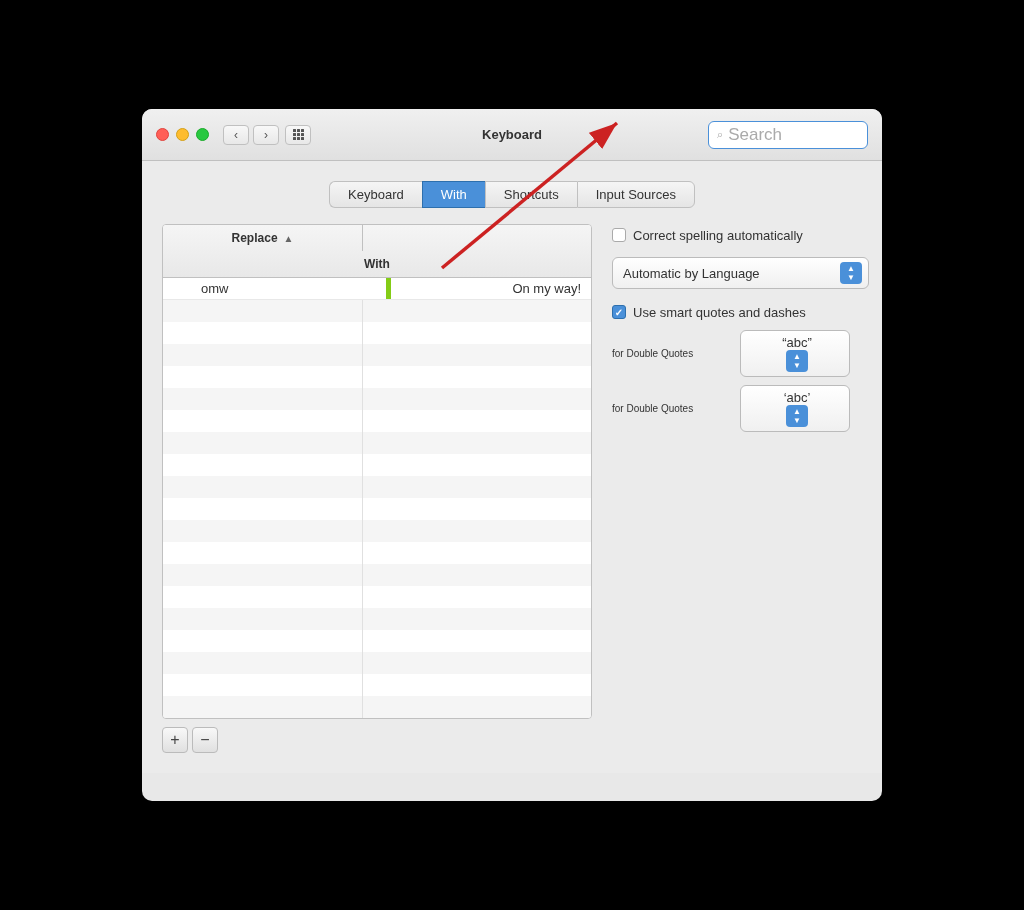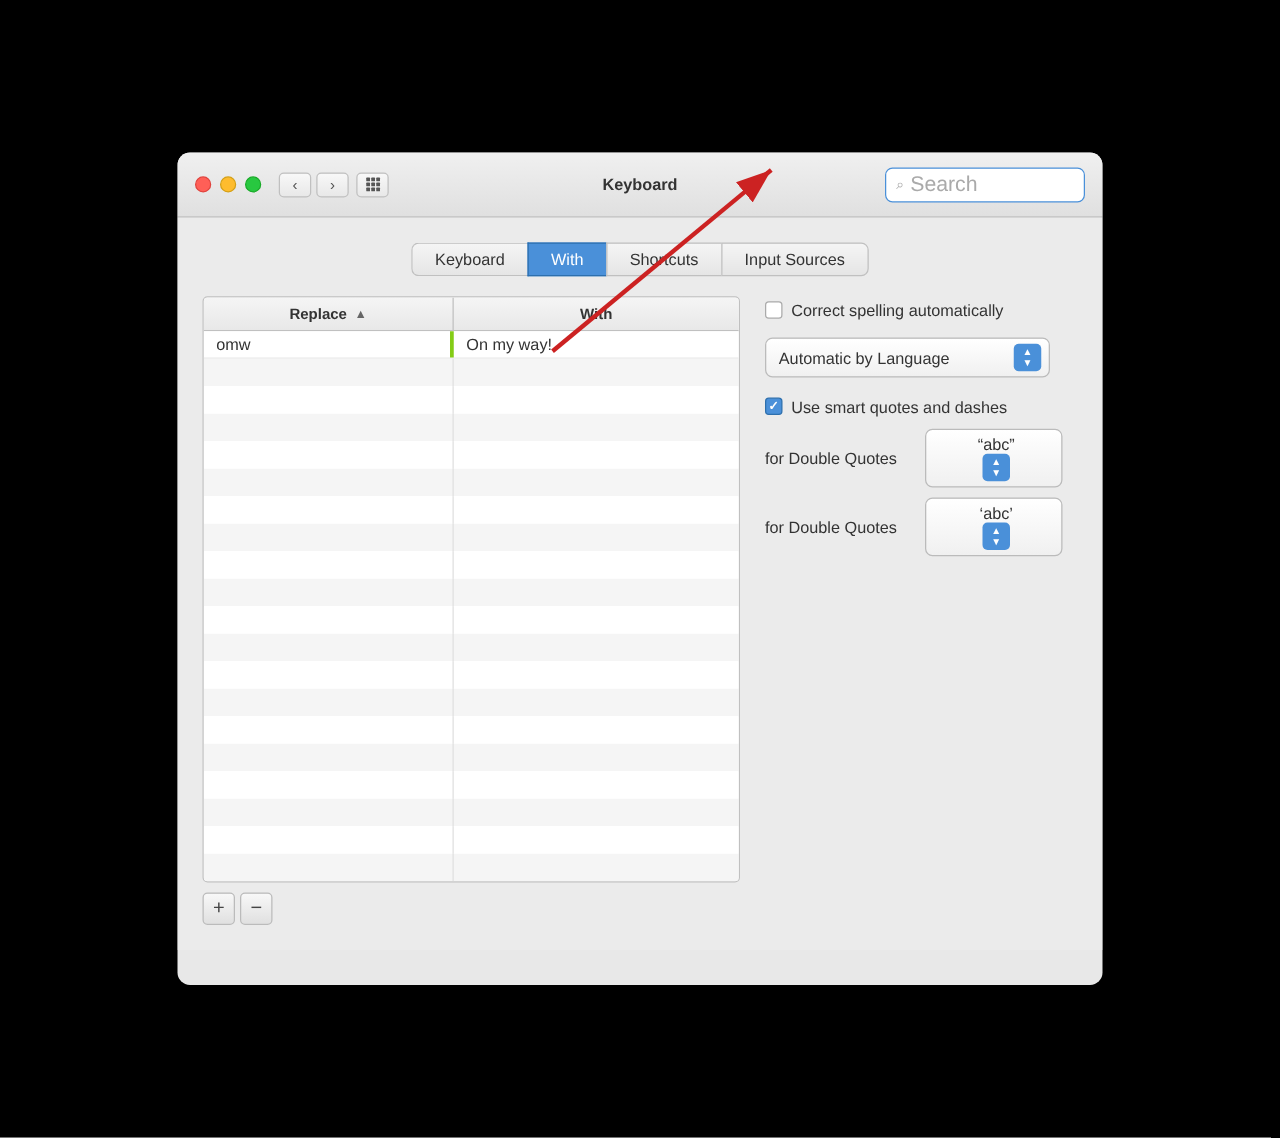"Replace" .table-header { flex-direction: none -> column }
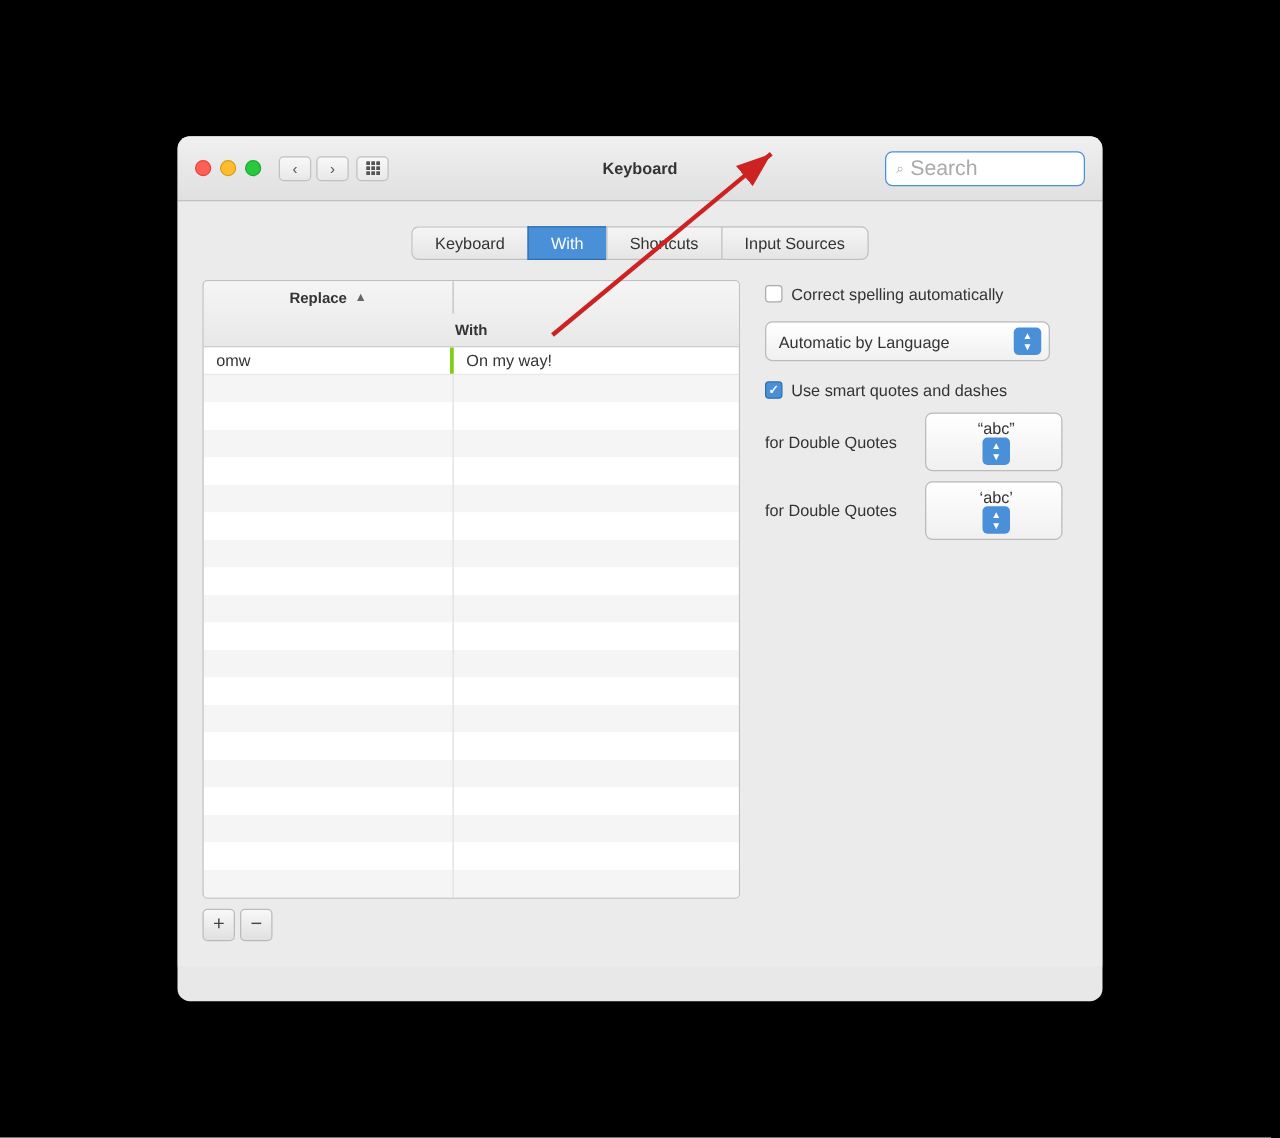"Automatic by Language" .dropdown { width: 228px -> 257px }
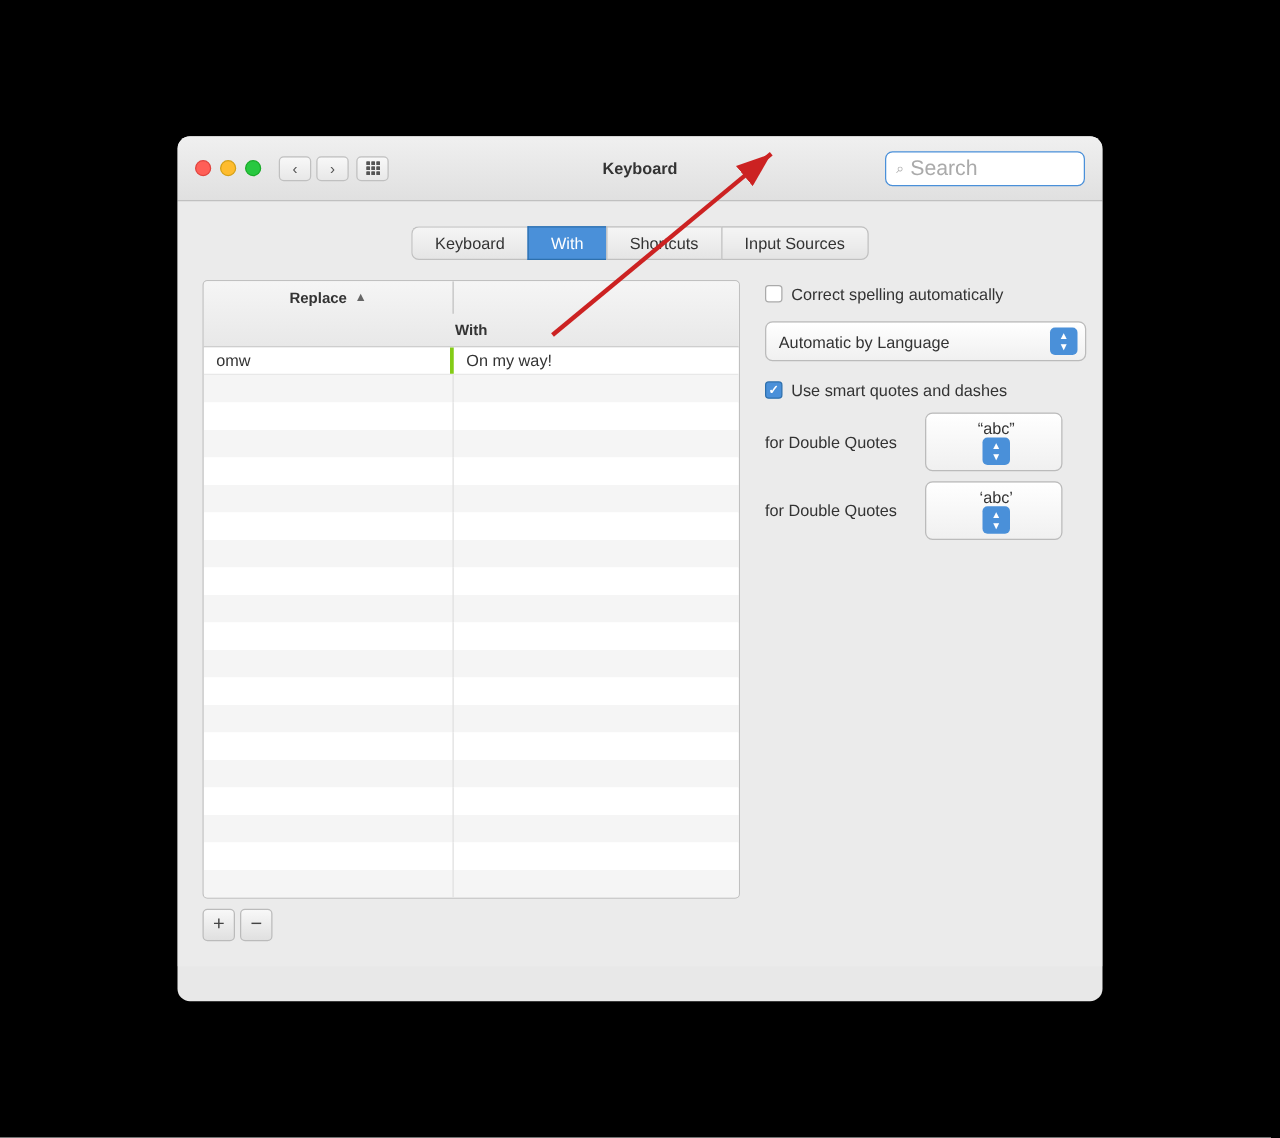"omw" .cell-replace { border-right: 3px solid #84cc16 -> 5px solid #84cc16; margin-left: none -> 28px }
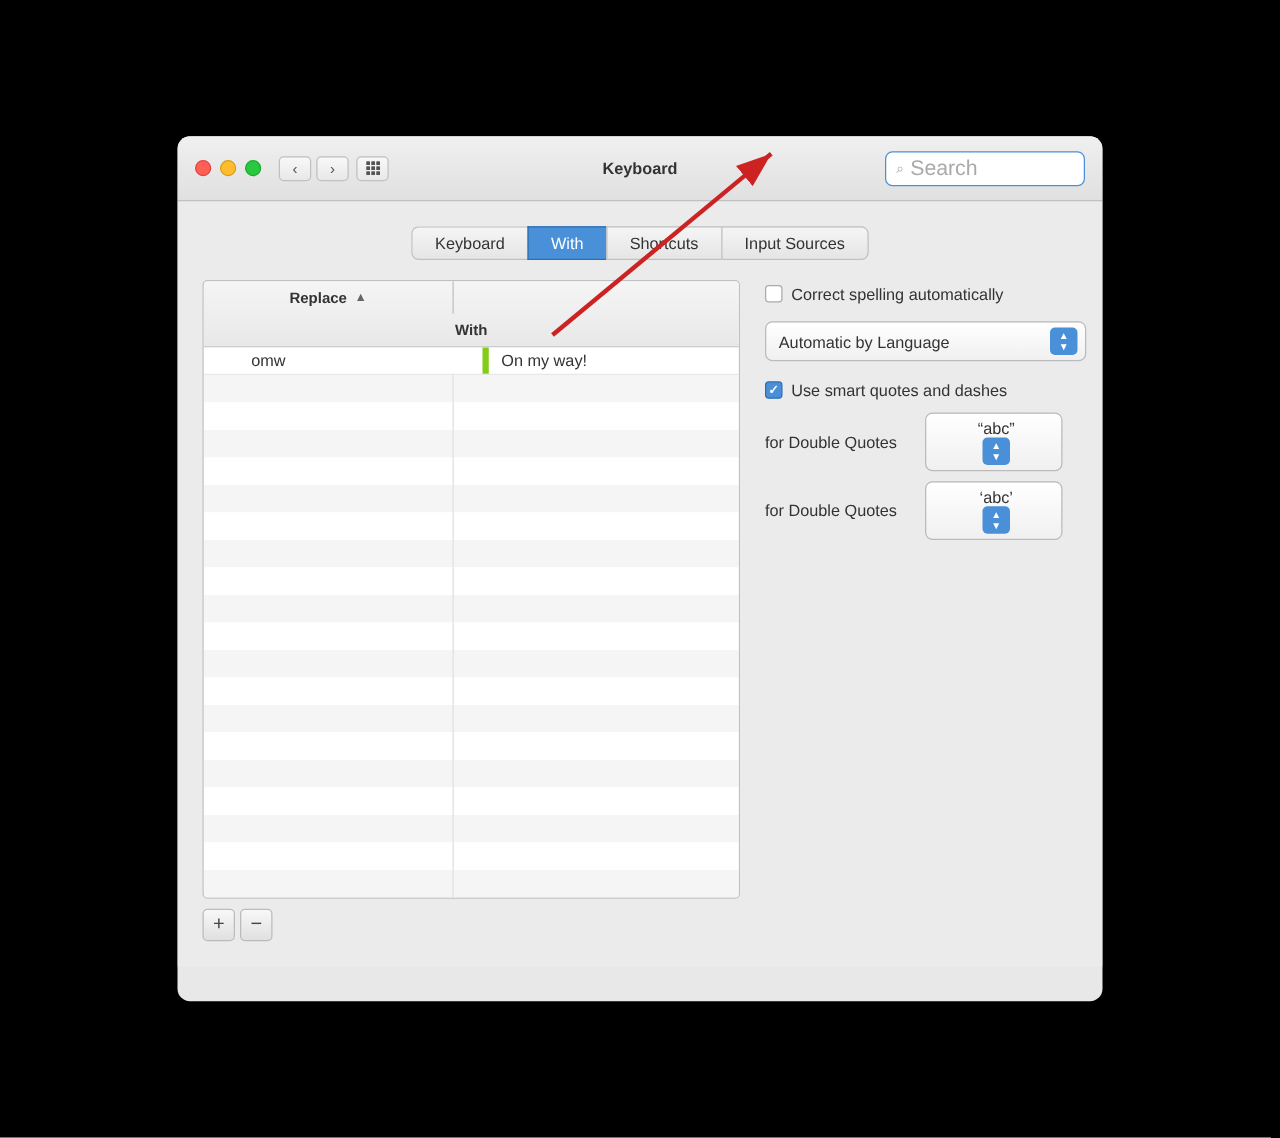"On my way!" .cell-with { text-align: none -> right }
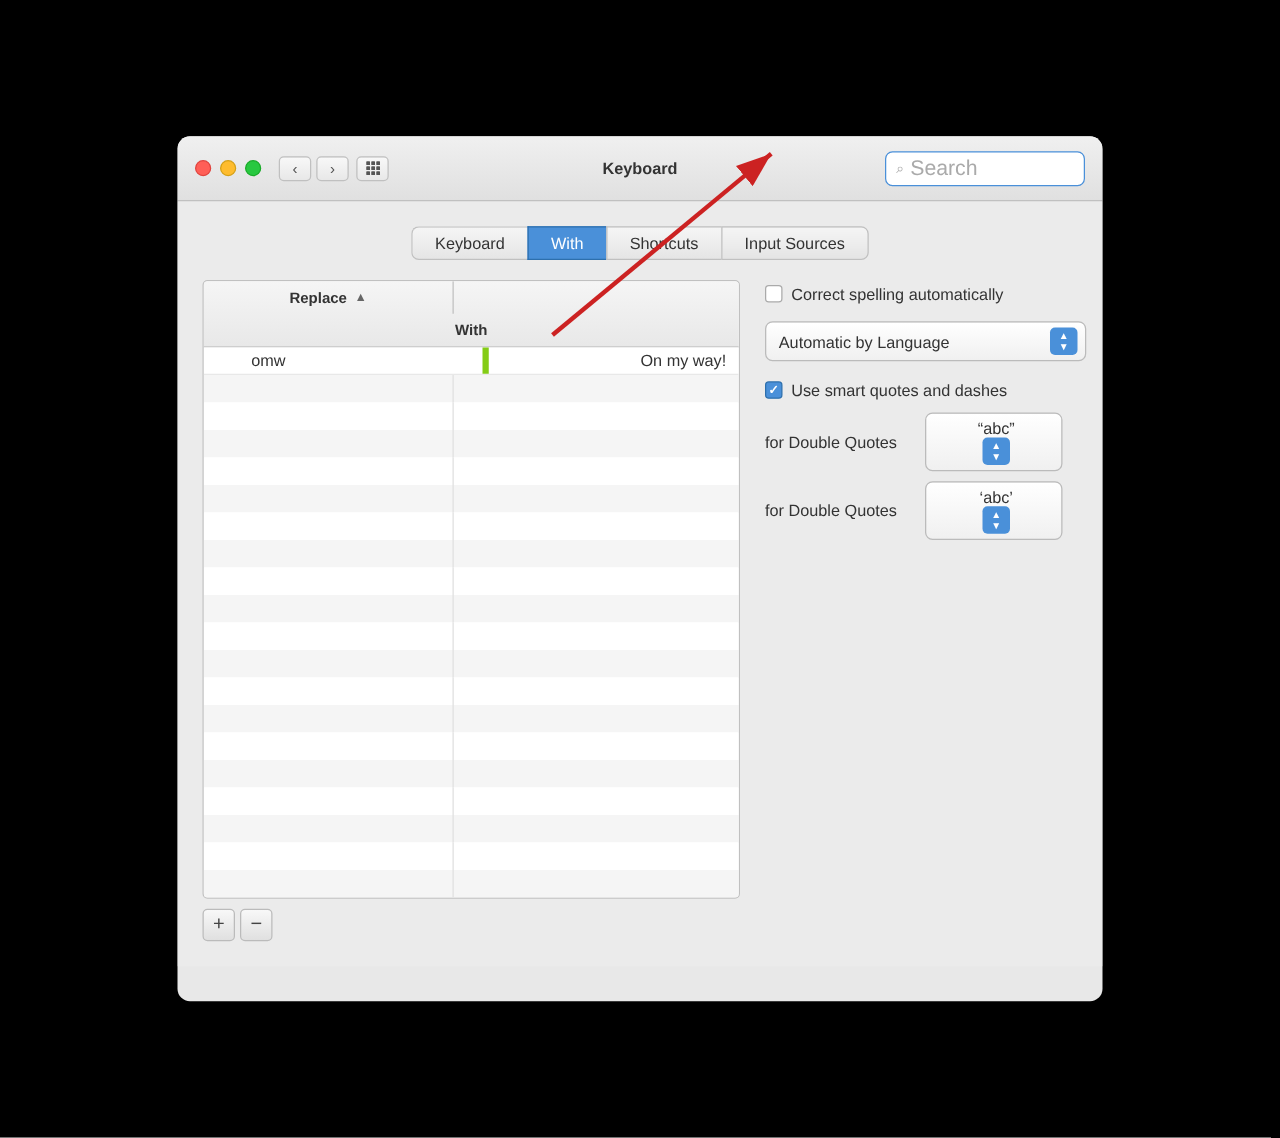"for Double Quotes" .label-col { font-size: 13px -> 10px }
